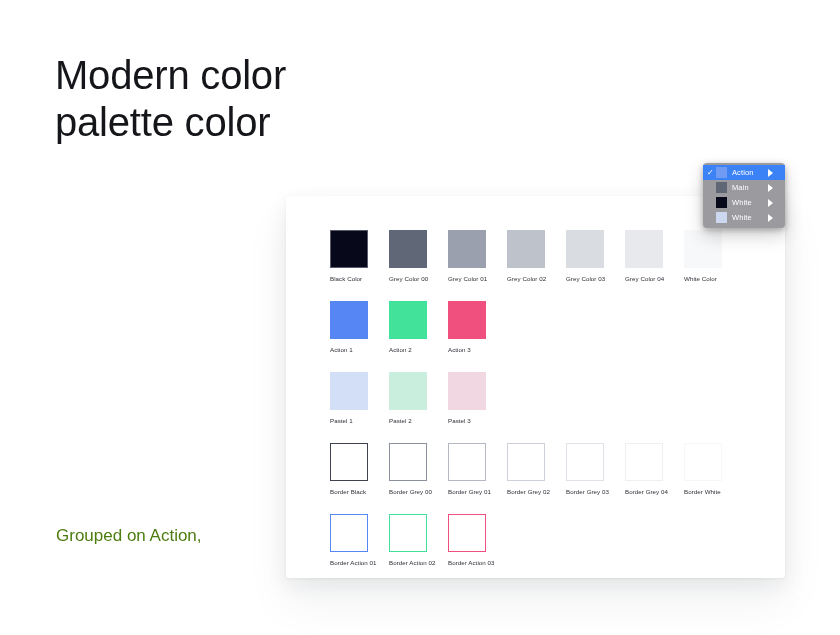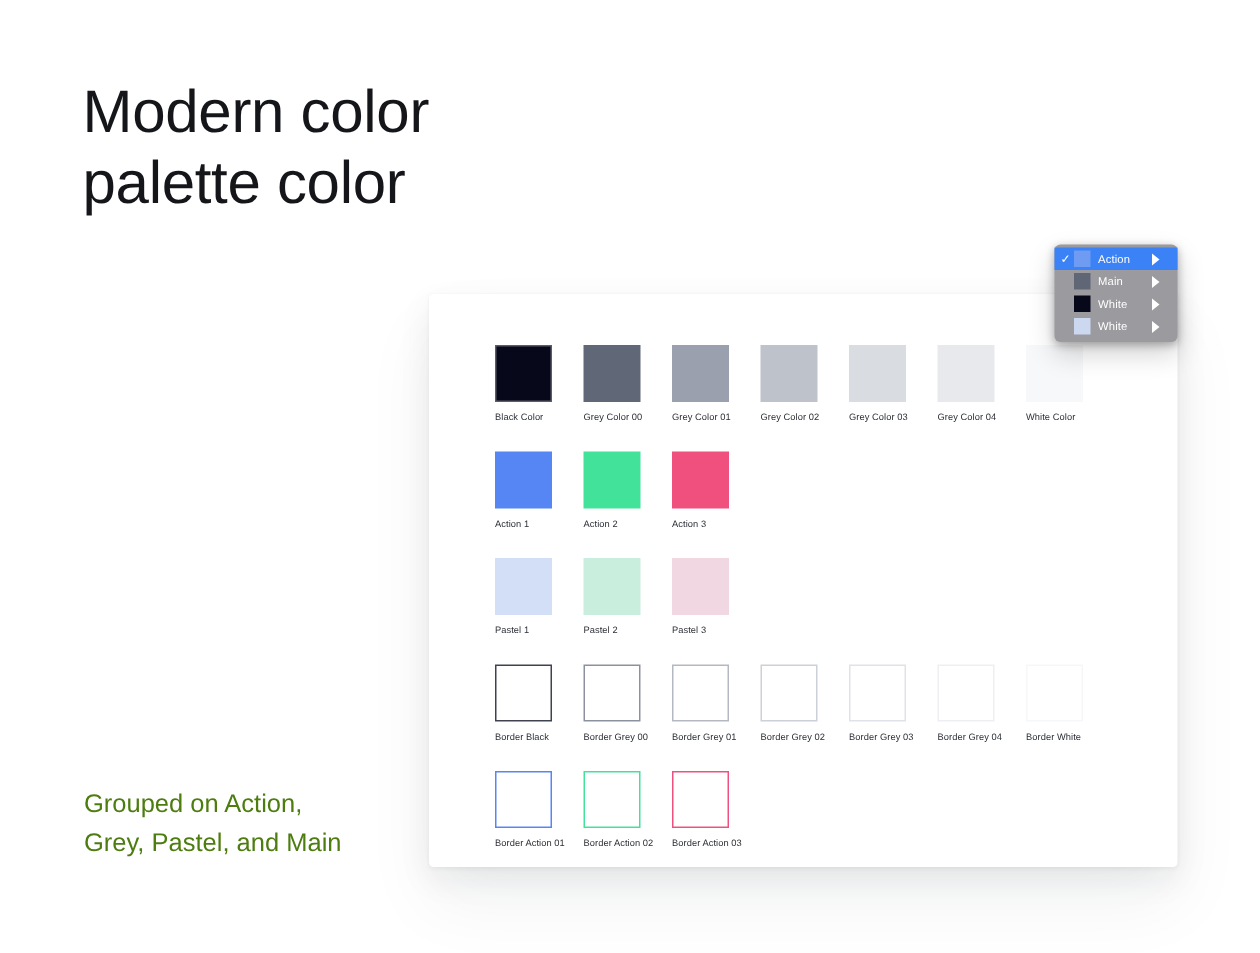"Grey, Pastel, and Main" span.cap-line { html: <span>Grey, Pastel, and Main</span> -> none }
